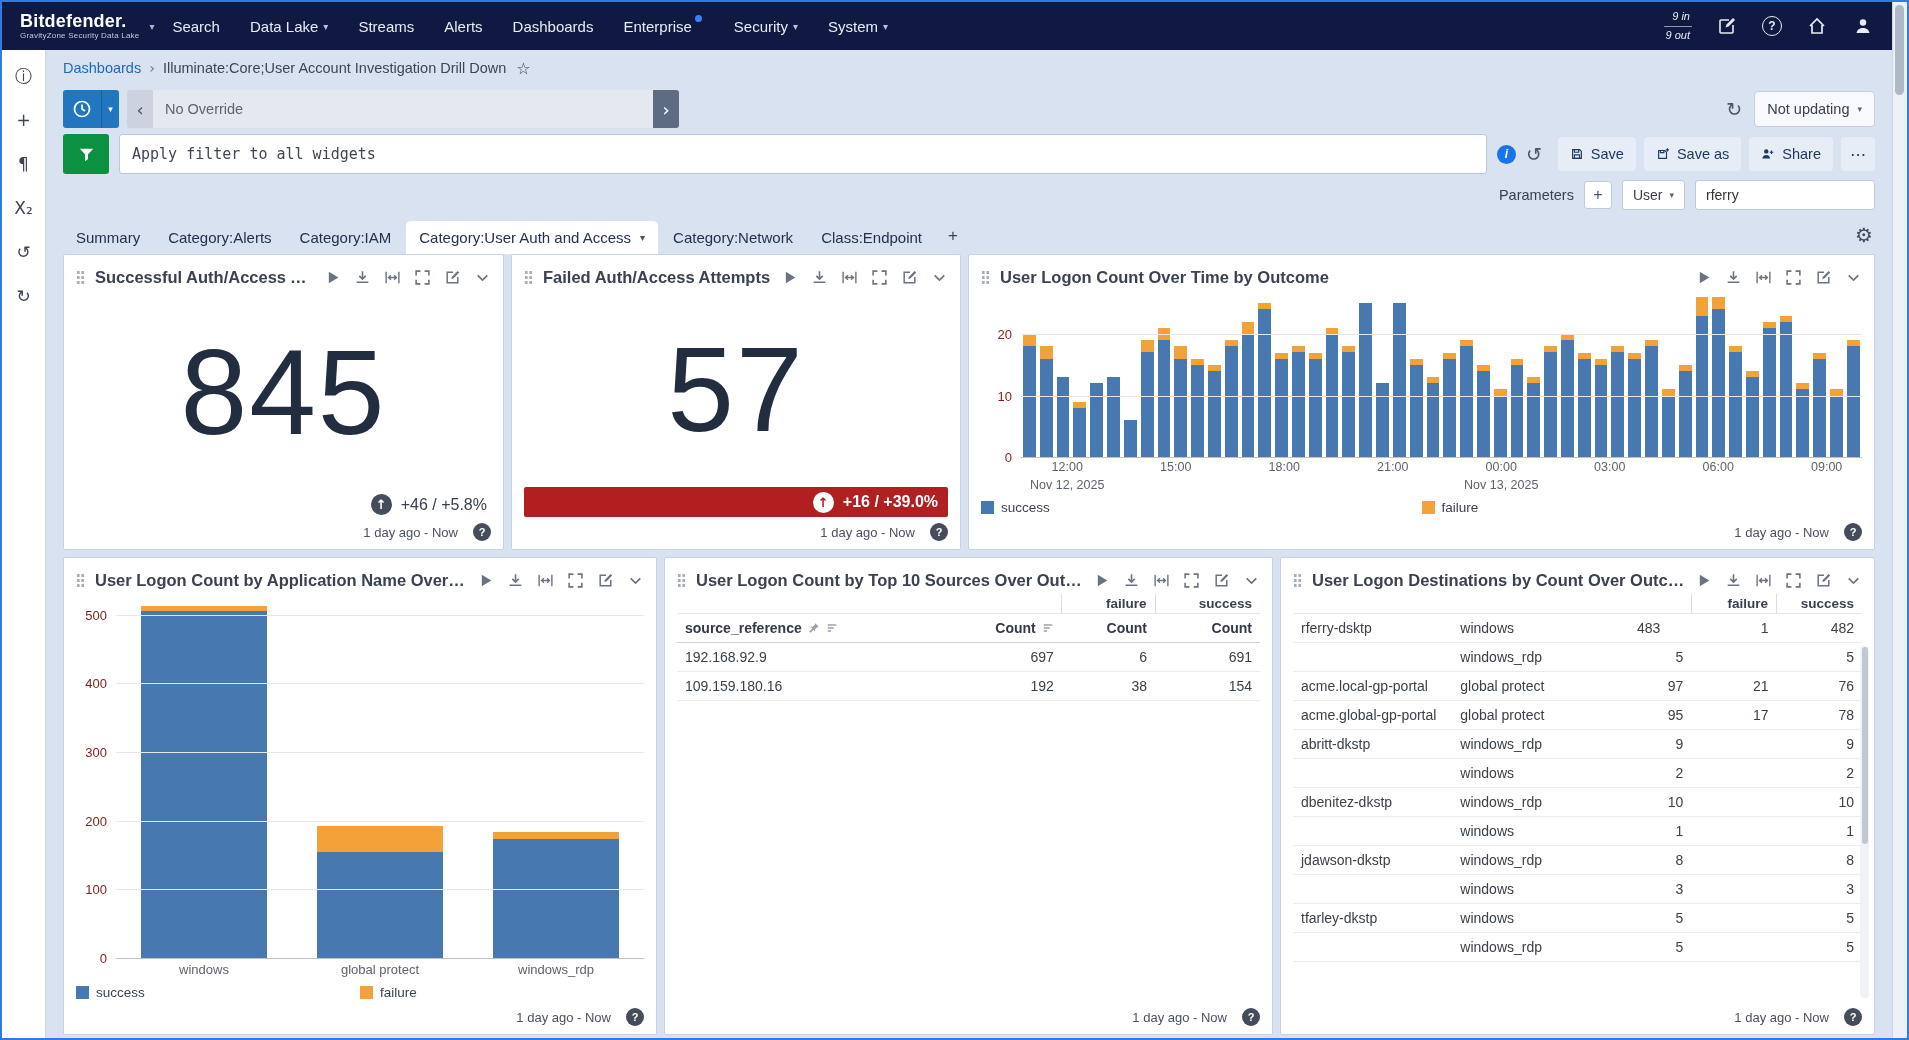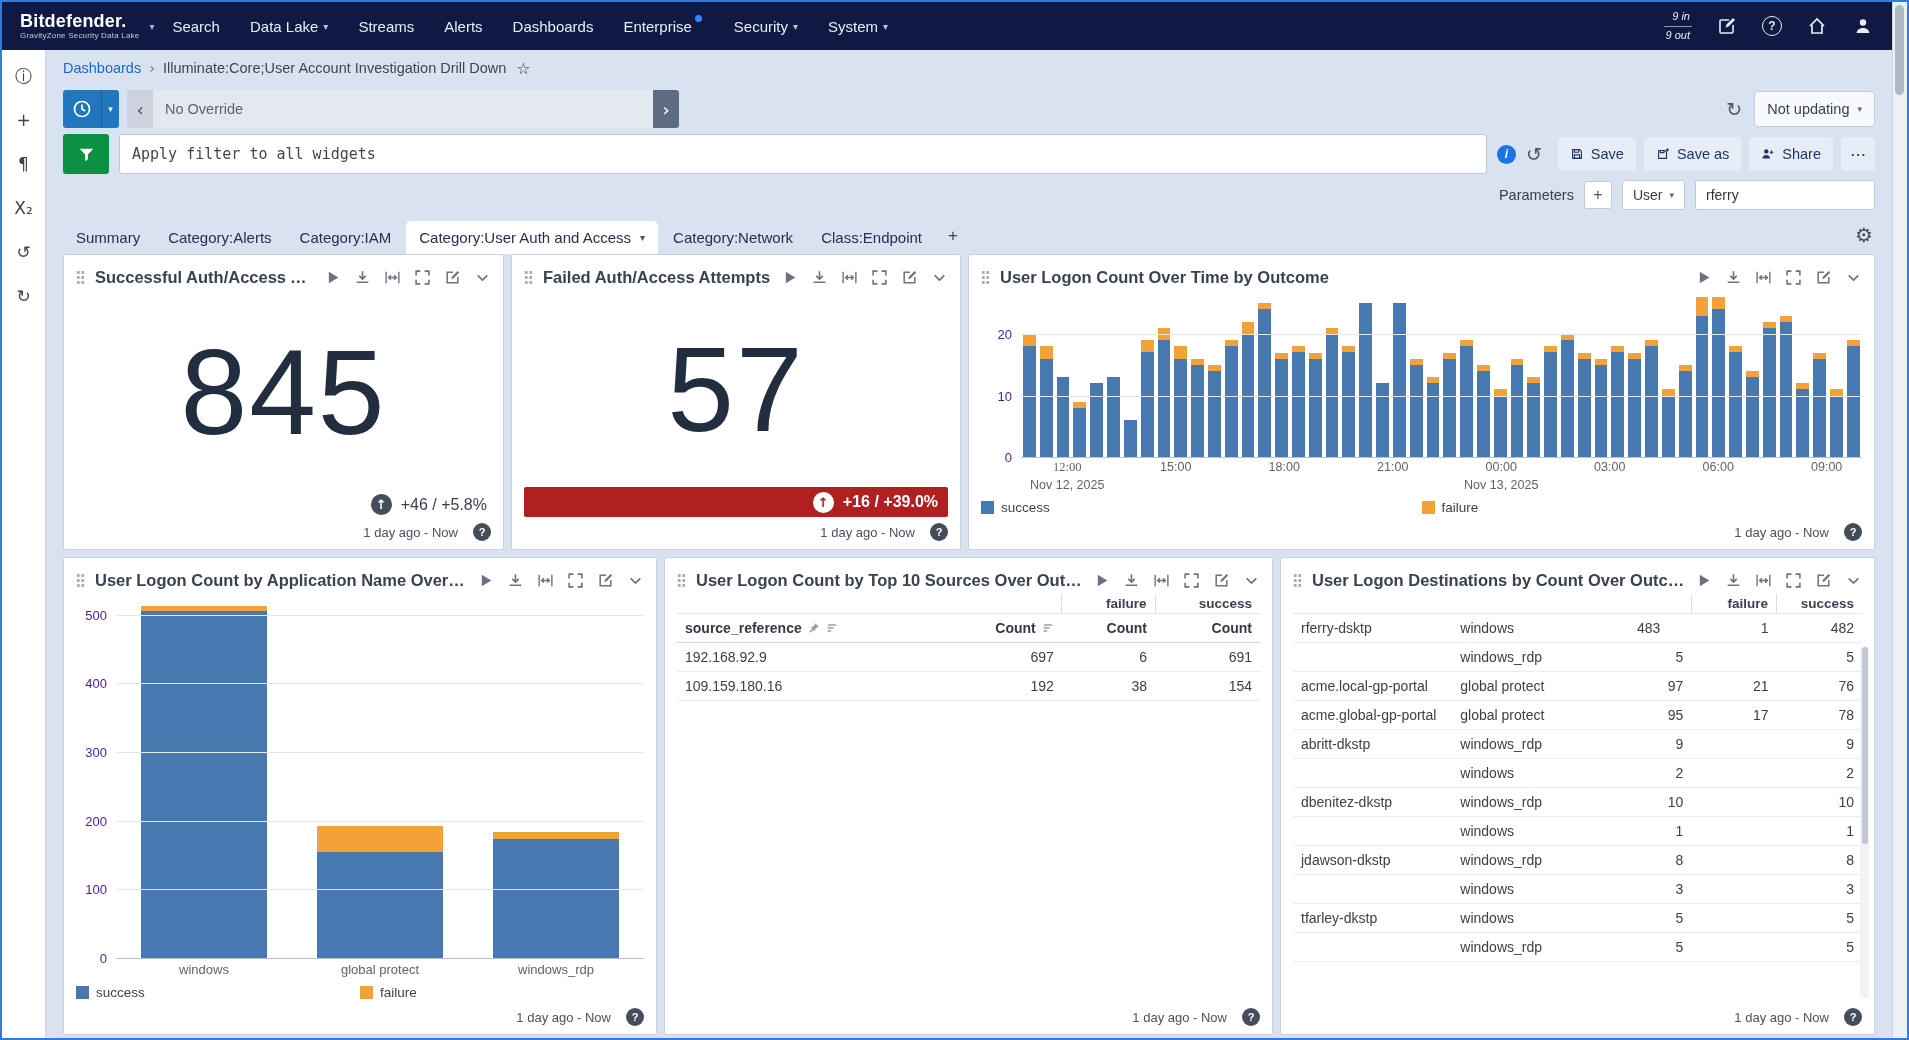"20" .ytick { color: #4c1d95 -> #7f1d1d }
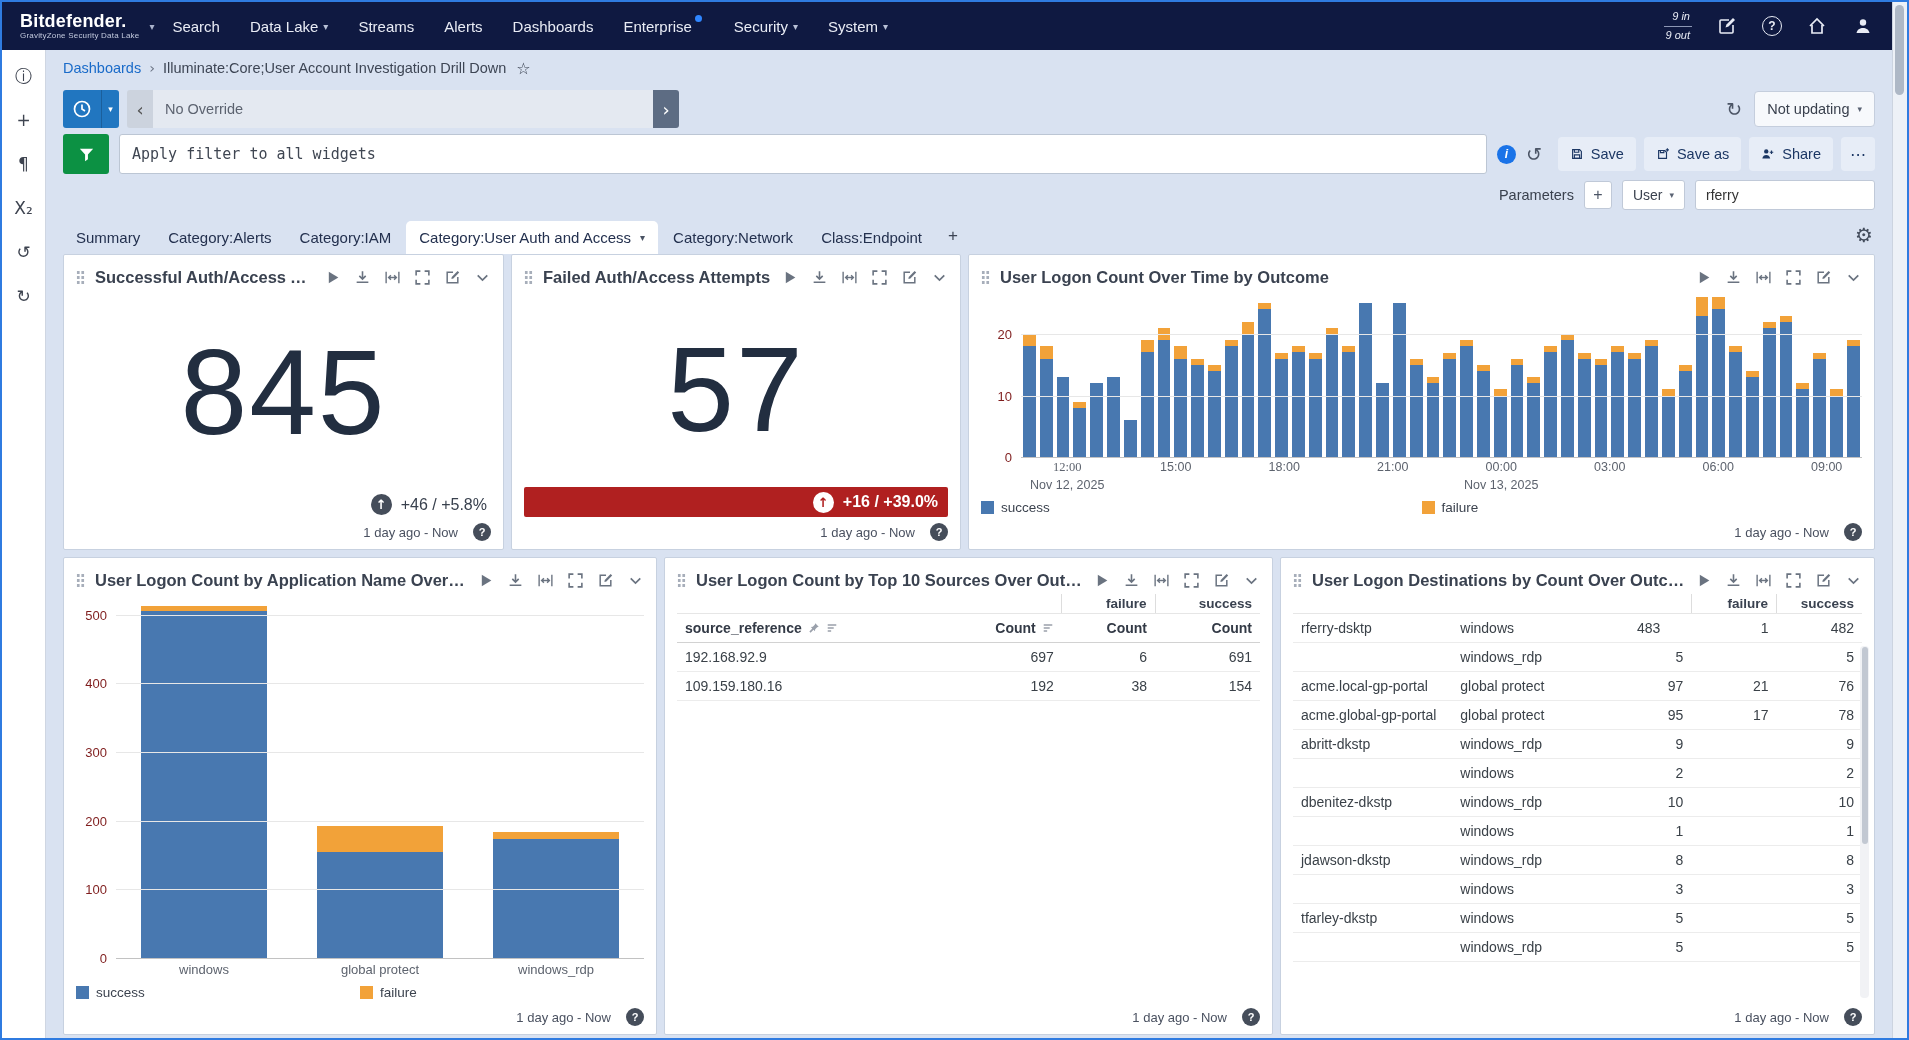"12:00" div.xtick { font-family: Liberation Serif, serif -> none }
